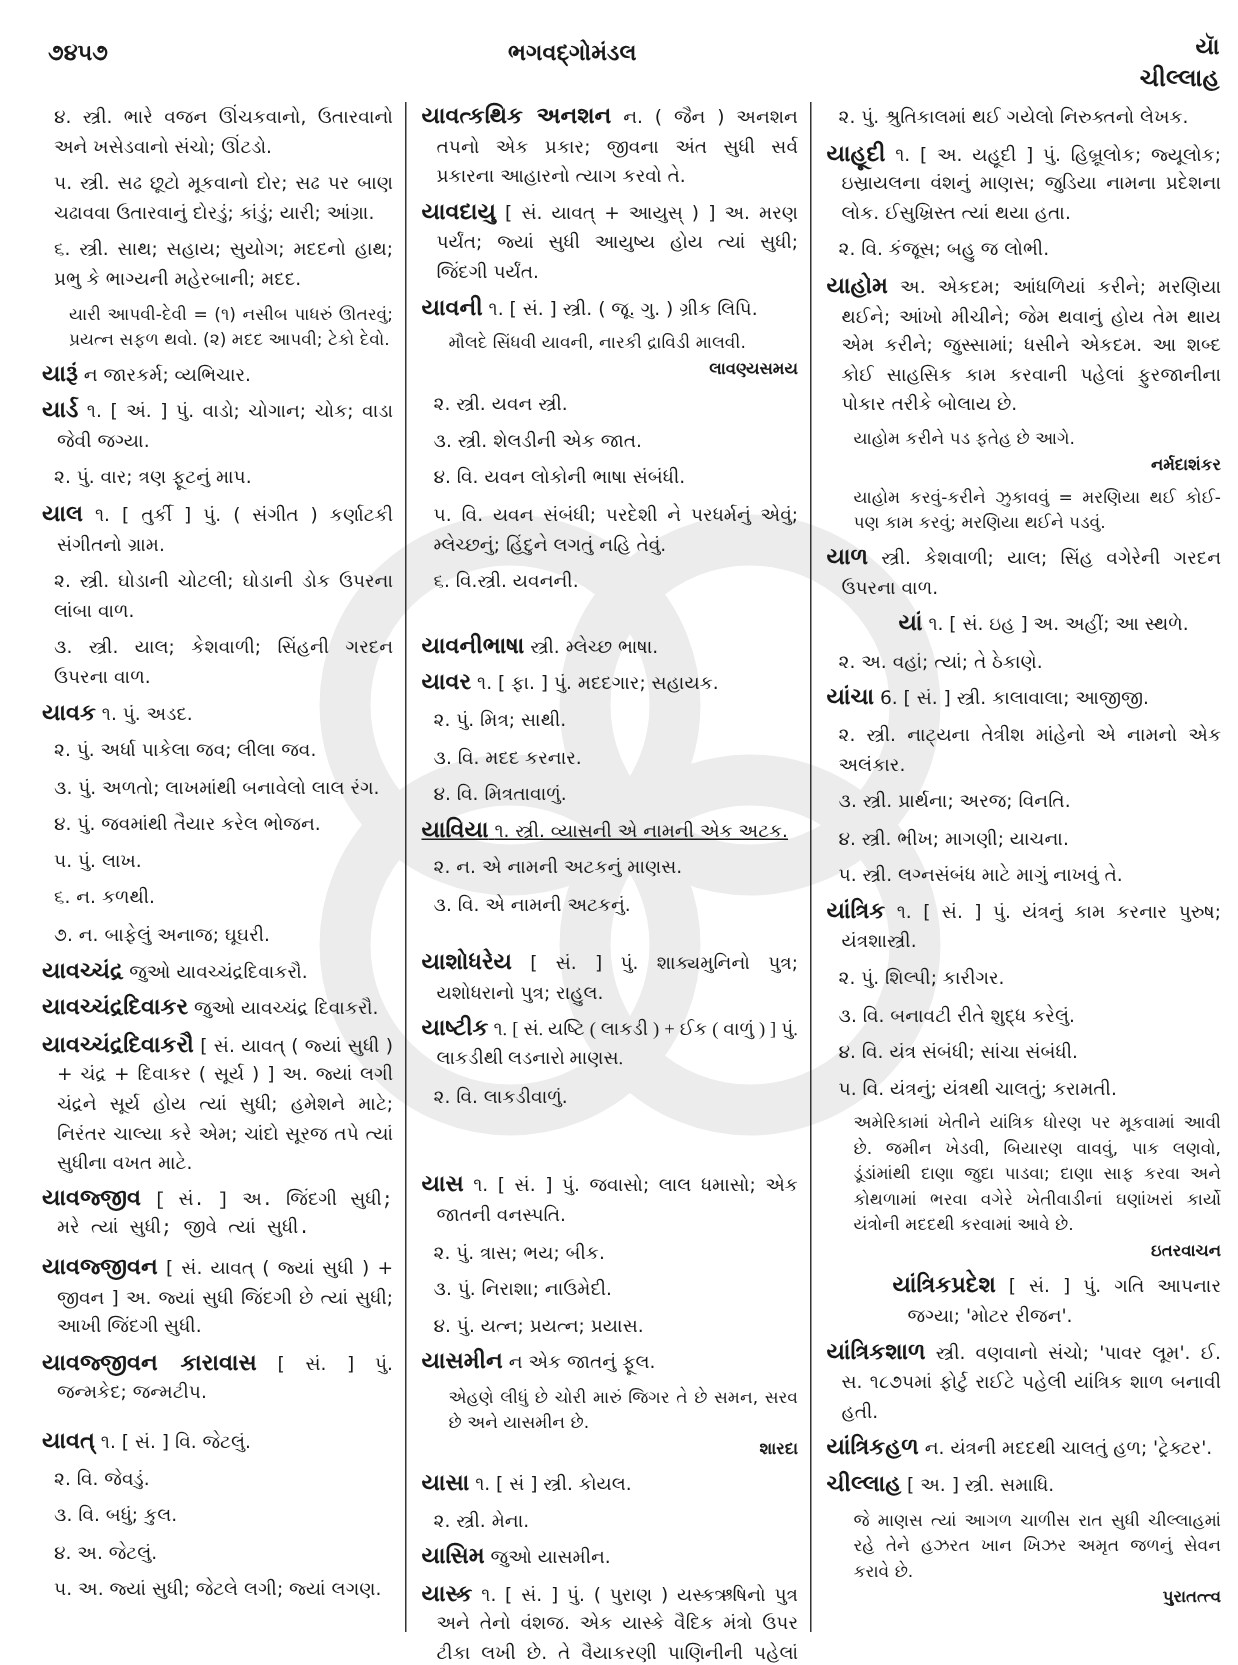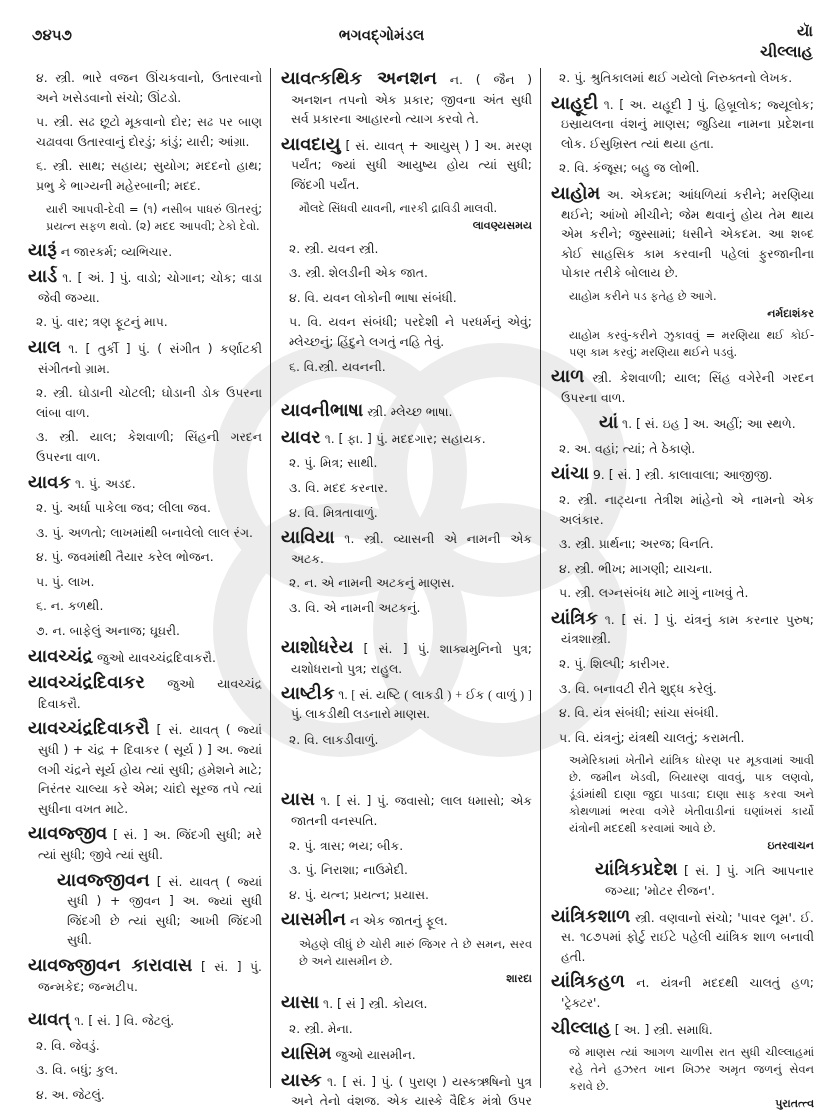"યાવત્કથિક અનશન" .hw { font-size: 18px -> 15px }
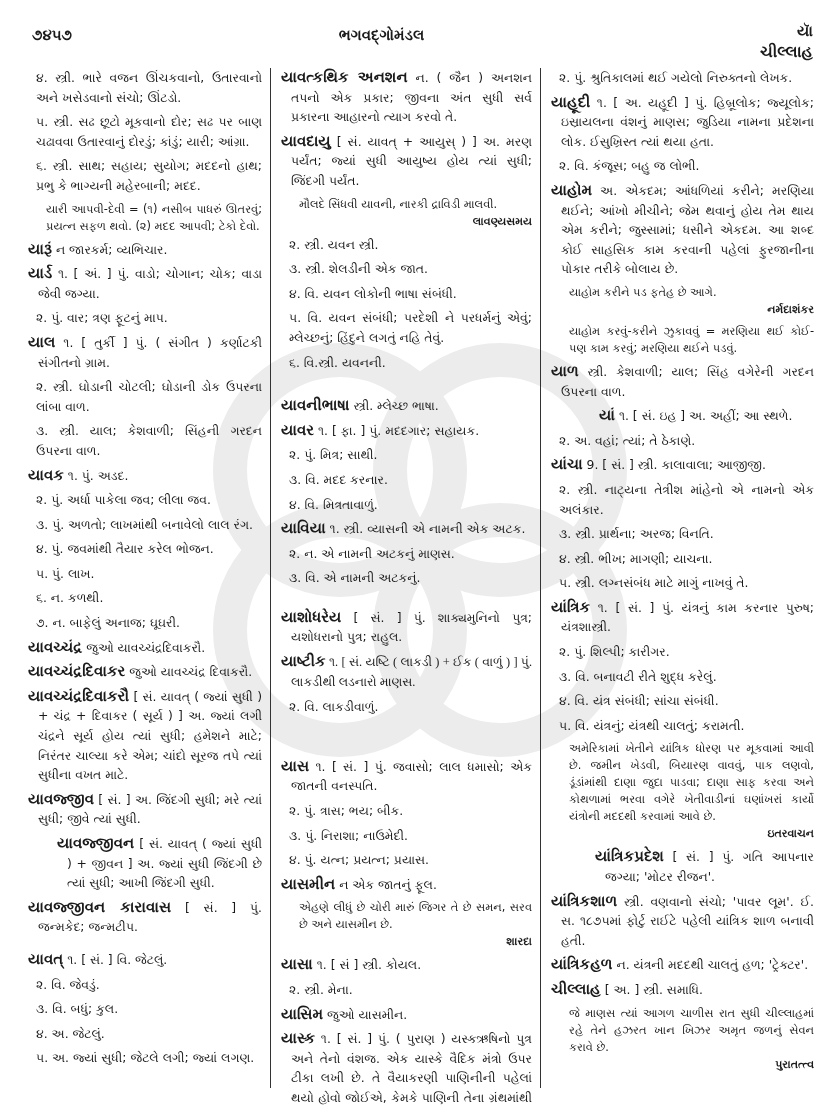"યાવની ૧. [ સં. ]" div.entry { html: none -> <div><span>યાવની</span> <span>૧. [ સં. ] સ્ત્રી. ( જૂ. ગુ. ) ગ્રીક લિપિ.</span></div> }
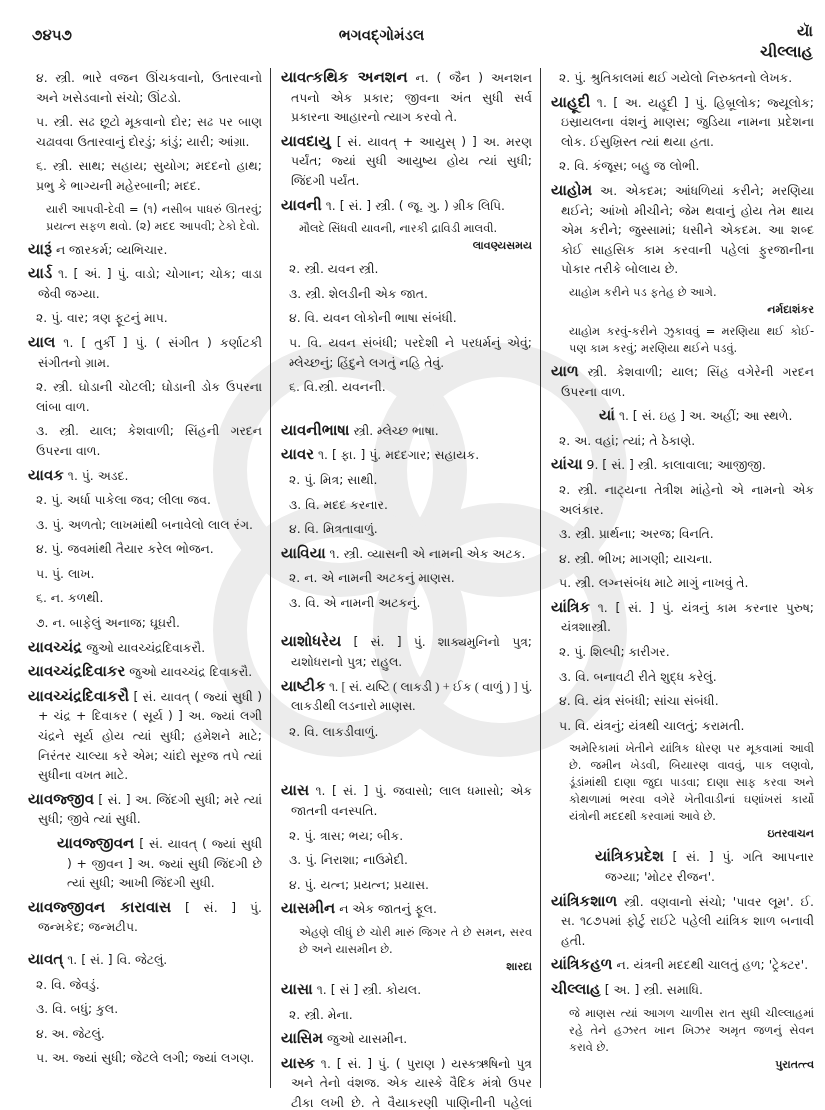"9. [ સં. ] સ્ત્રી." span { text: 9 -> 6 }
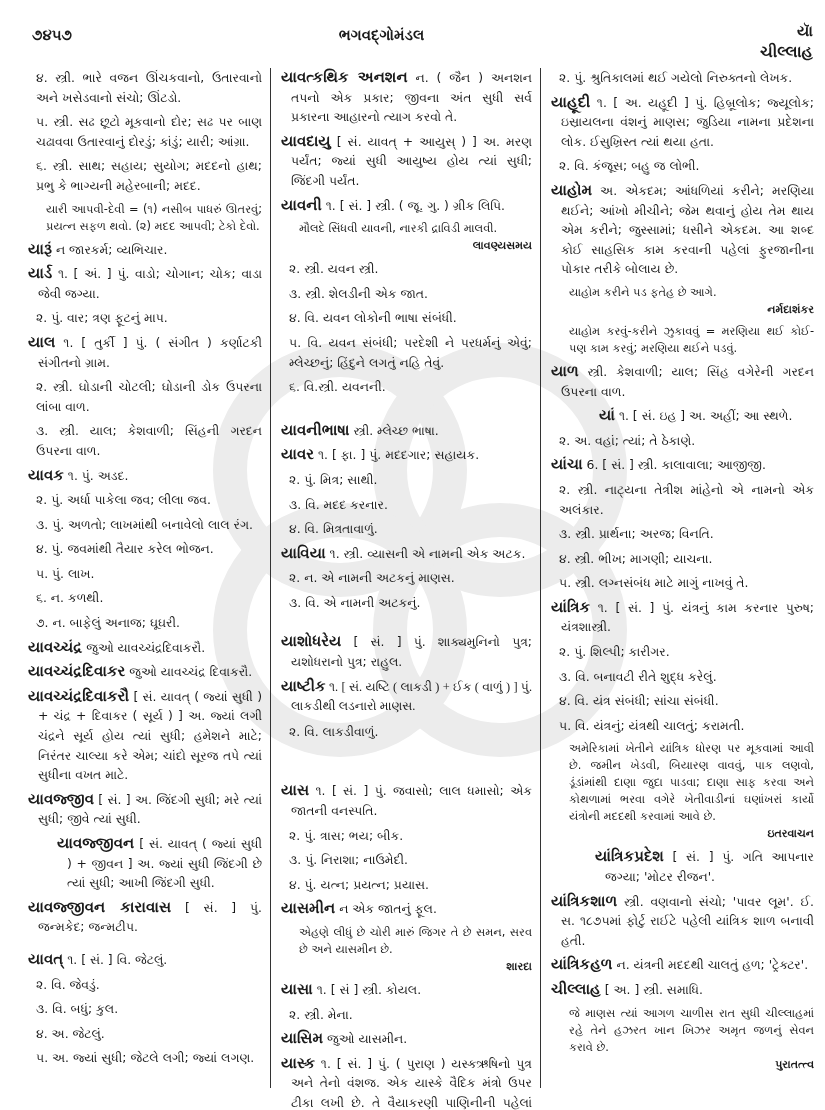"યાવિયા ૧. સ્ત્રી. વ્યાસની એ" div.entry { text-decoration: none -> underline }
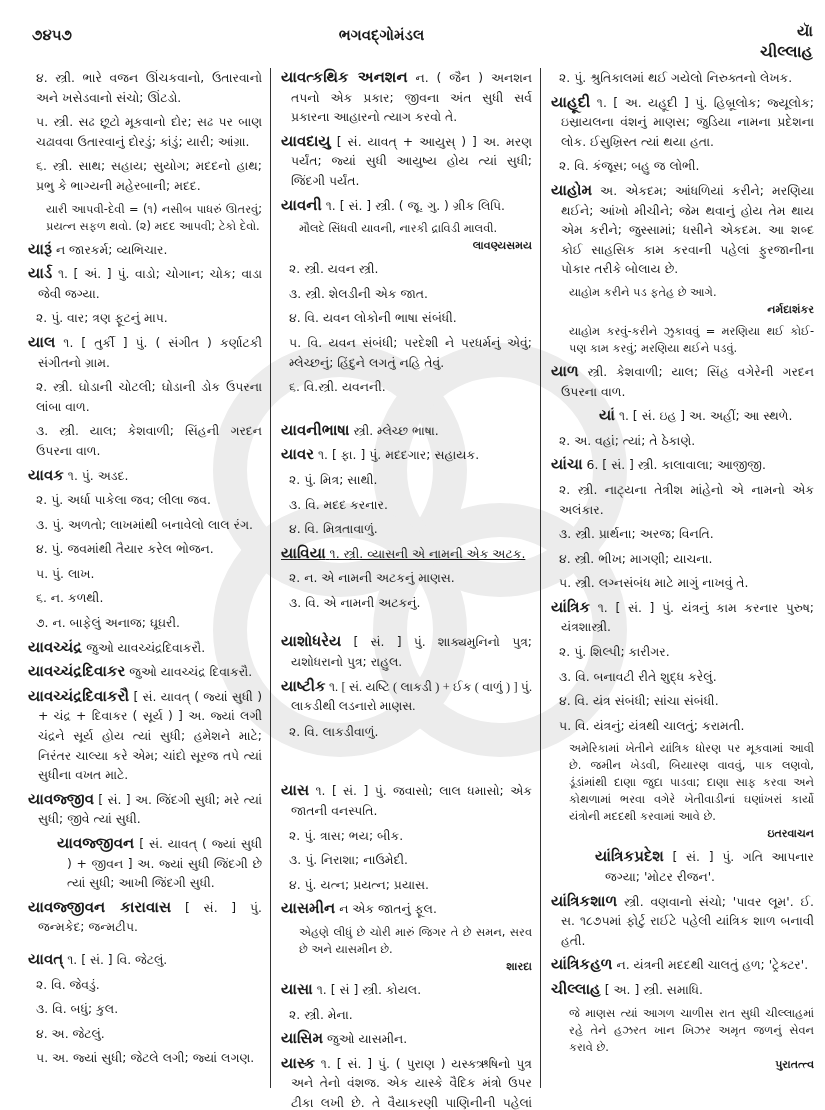"યાવજ્જીવ [ સં. ] અ." div.entry { font-family: none -> Liberation Mono, monospace }
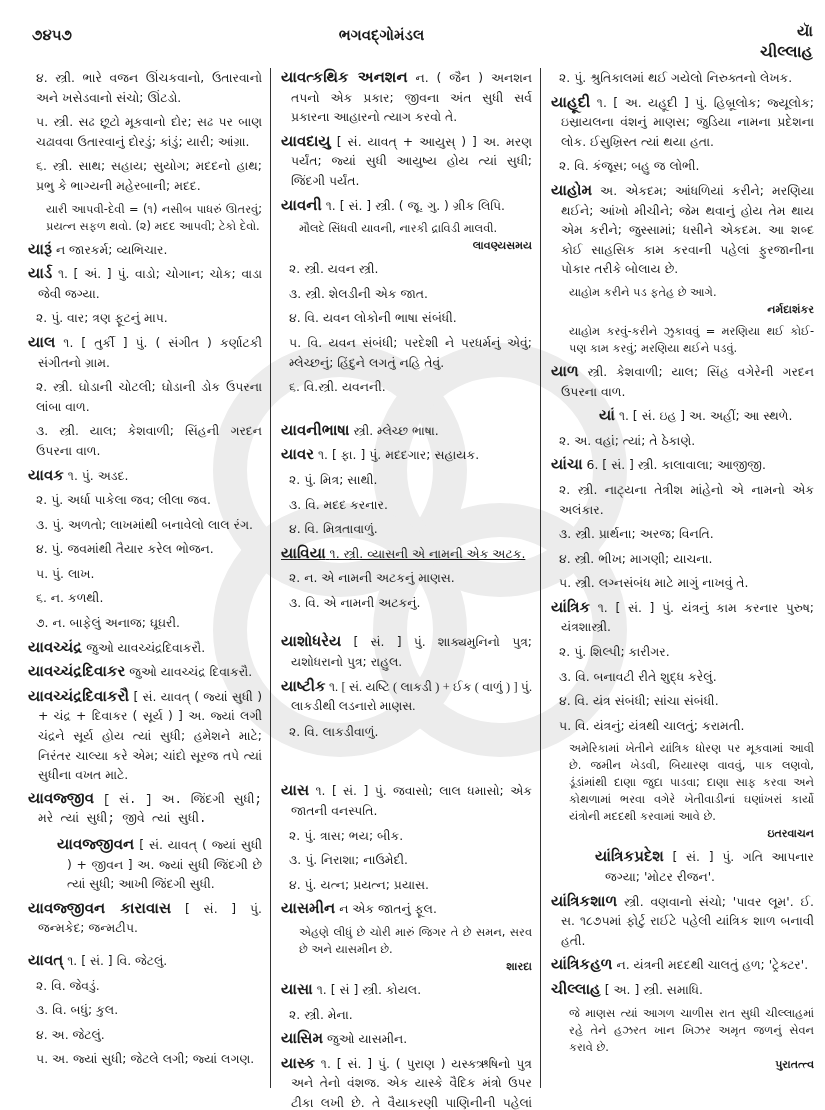"યાવજ્જીવન [ સં. યાવત્ (" div.entry { margin-left: 29px -> none }
